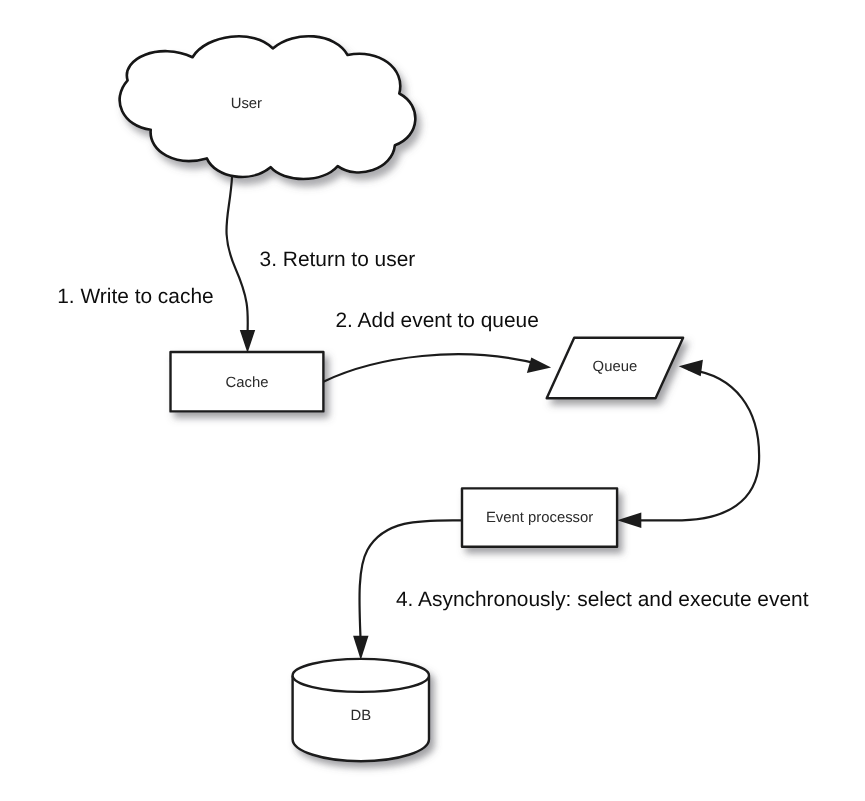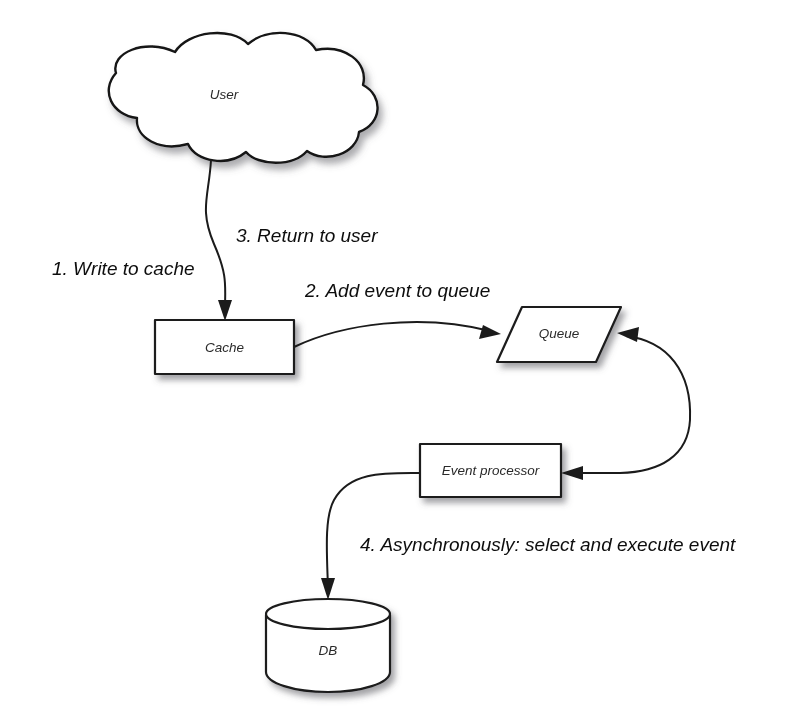"User" #diagram-root { font-style: italic -> none }
